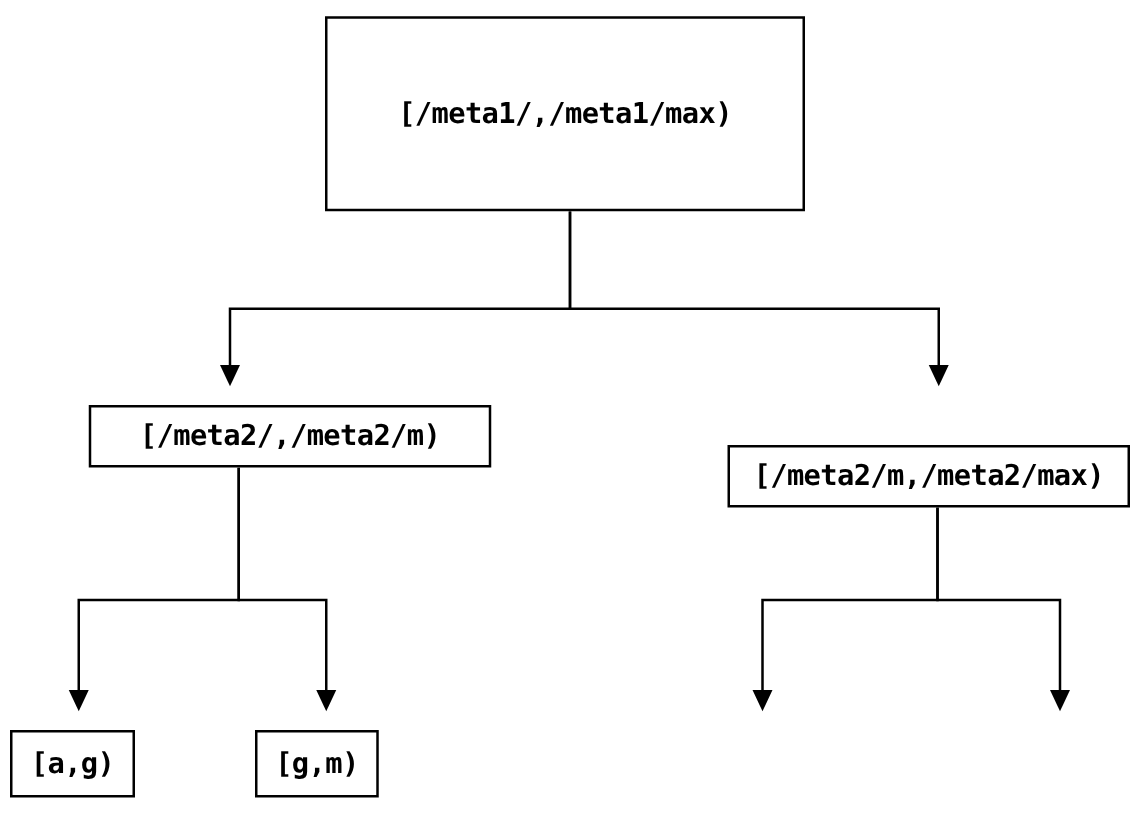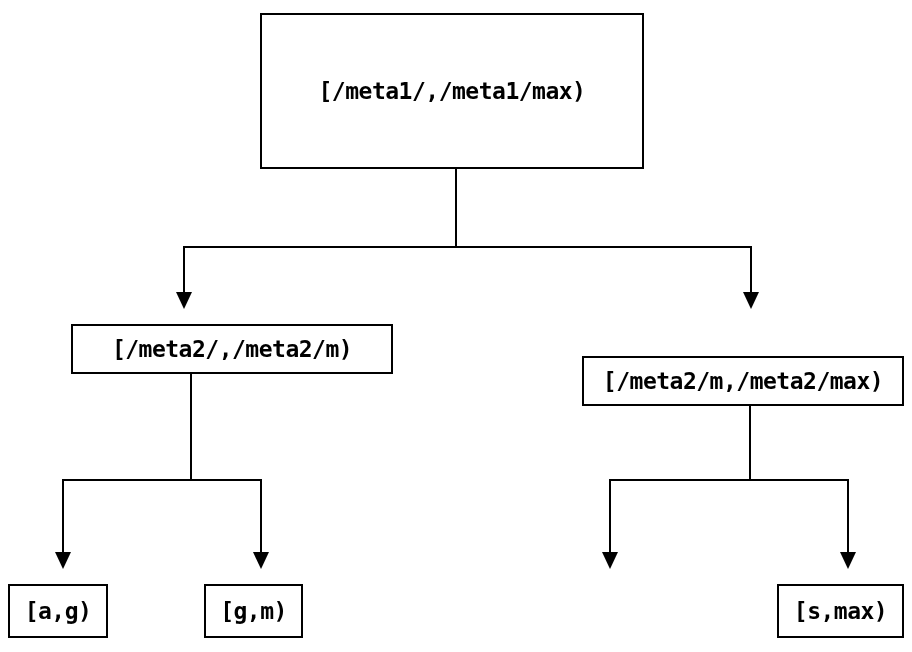"[s,max)" div.node { html: <div> <span>[s,max)</span> </div> -> none }
